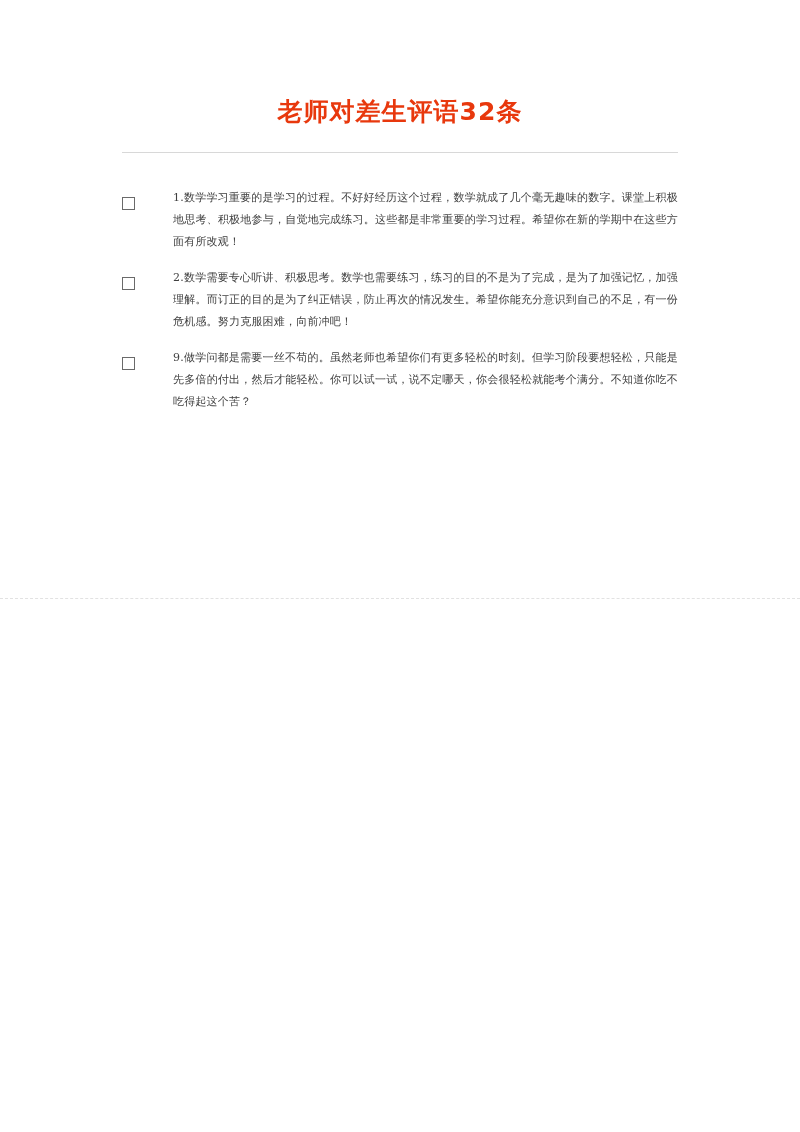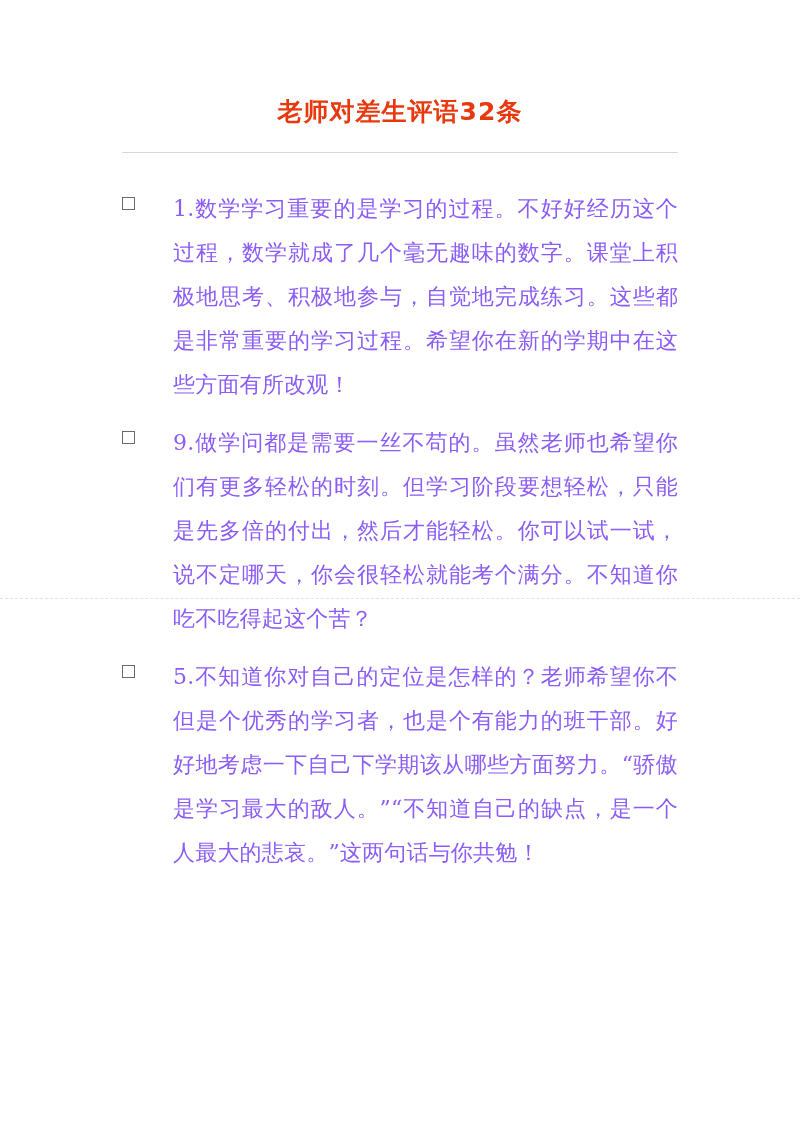"1.数学学习重要的是学习的过程。不好好经历这个过程，数学就成了几个毫无趣味的数字" .para-text { color: #8b5cf6 -> #404040; font-size: 22px -> 11px }
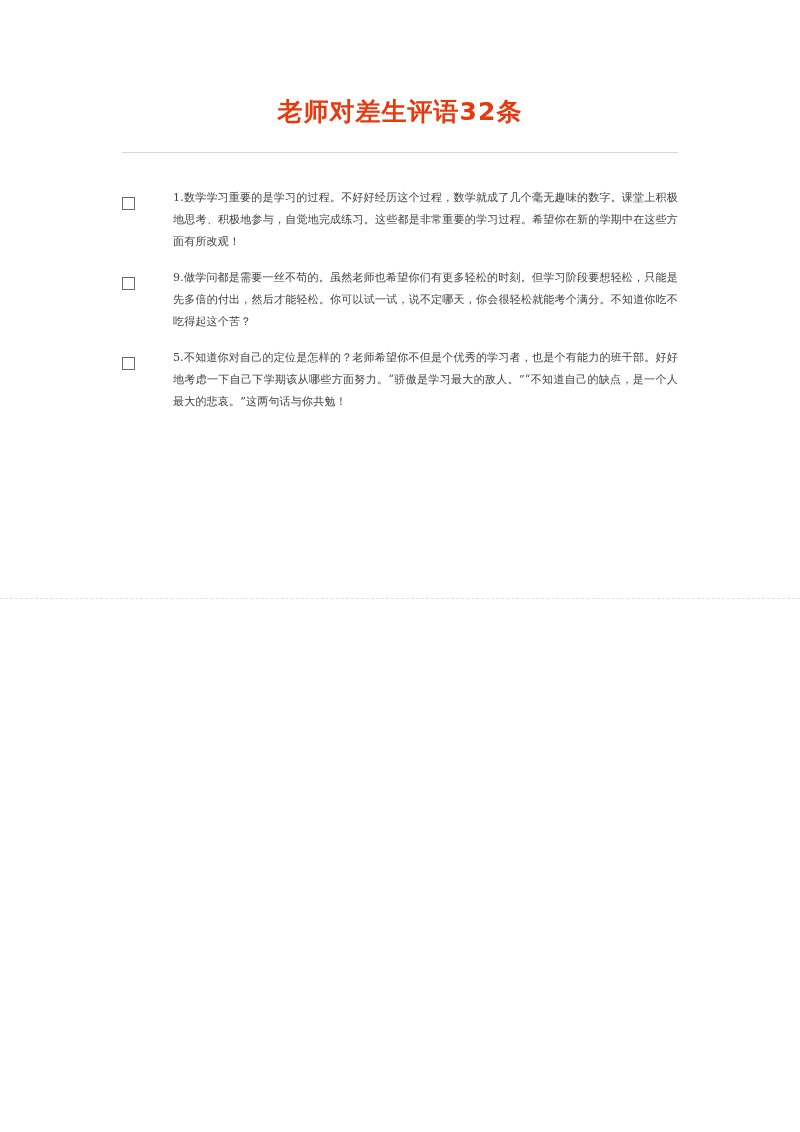"2.数学需要专心听讲、积极思考。数学也需要练习，练习的目的不是为了完成，是为了加" div.para { html: none -> <div> <span></span> <div>2.数学需要专心听讲、积极思考。数学也需要练习，练习的目的不是为了完成，是为了加强记忆，加强理解。而订正的目的是为了纠正错误，防止再次的情况发生。希望你能充分意识到自己的不足，有一份危机感。努力克服困难，向前冲吧！</div> </div> }
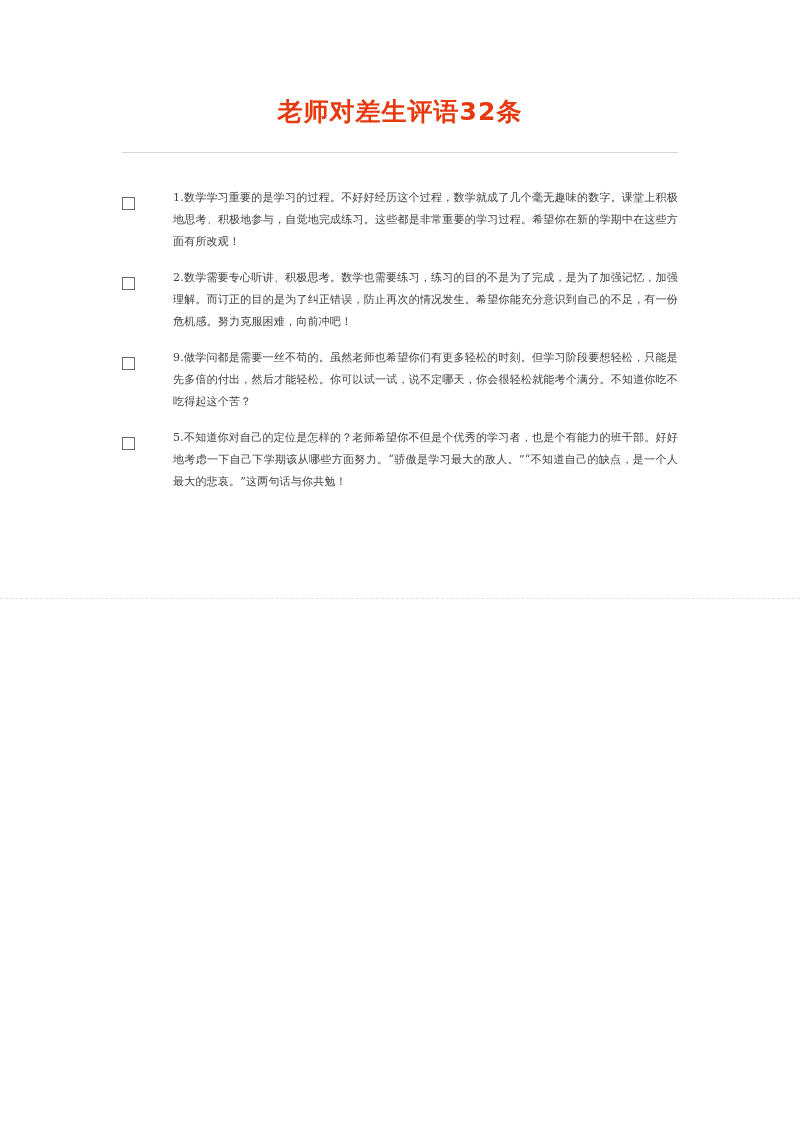"5.不知道你对自己的定位是怎样的？老师希望你不但是个优秀的学习者，也是个有能力的" div.para { html: <div> <span></span> <div>5.不知道你对自己的定位是怎样的？老师希望你不但是个优秀的学习者，也是个有能力的班干部。好好地考虑一下自己下学期该从哪些方面努力。“骄傲是学习最大的敌人。”“不知道自己的缺点，是一个人最大的悲哀。”这两句话与你共勉！</div> </div> -> none }
